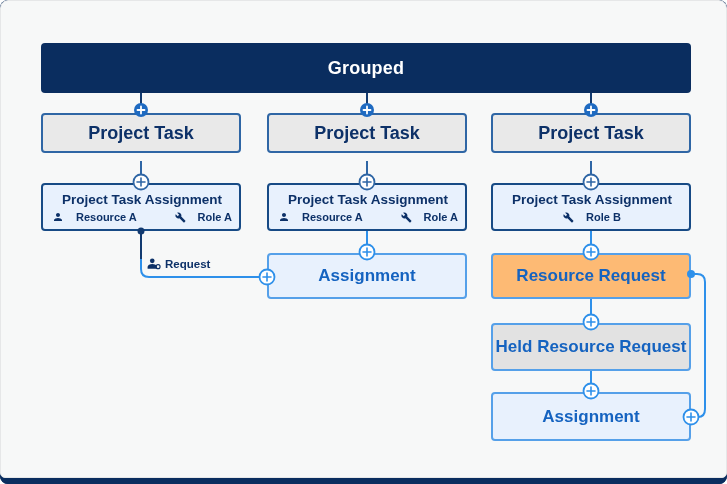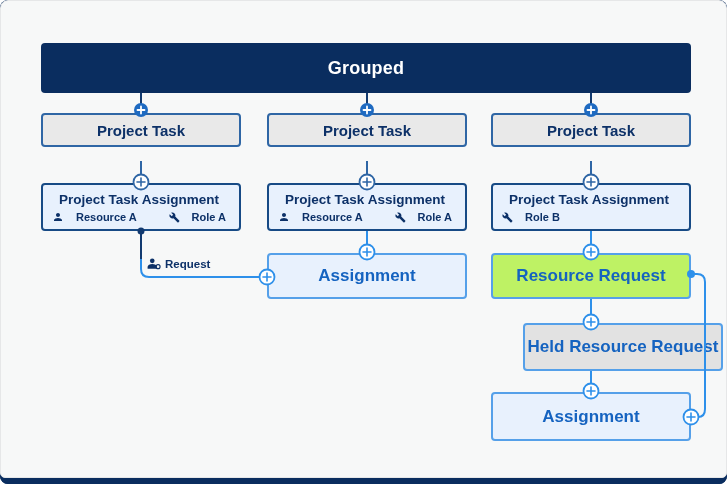"Project Task" .task-box { font-size: 15px -> 18px; height: 34px -> 40px }
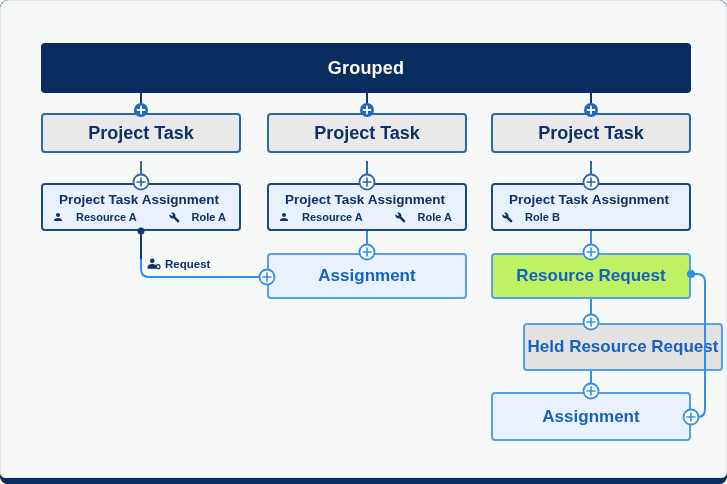"Project Task Assignment" .pta-box { padding: 5px 13px 5px 9px -> 5px 7px 5px 9px }
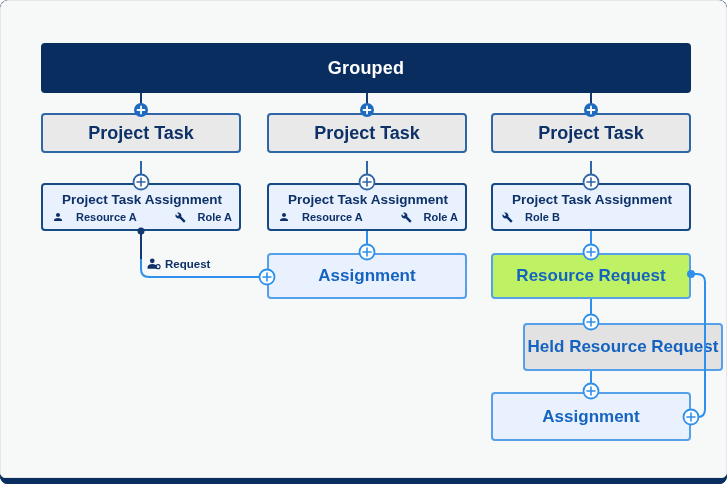"Role B" .pta-row.right-only { justify-content: flex-start -> center }
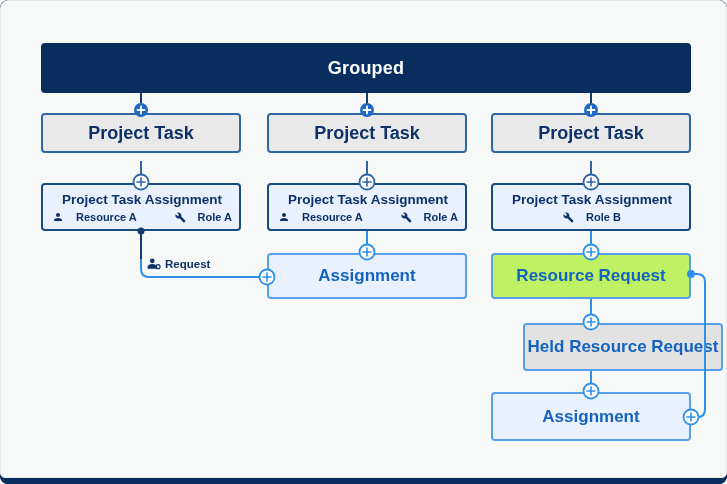"Resource Request" #resource-request { background: #bef264 -> #fdba74 }
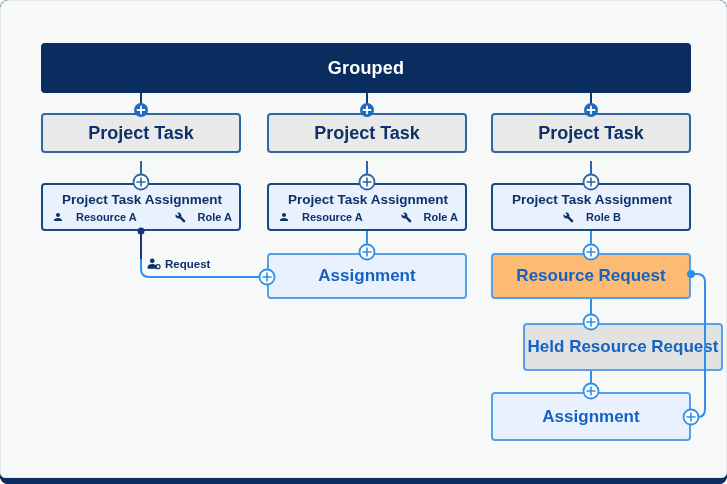"Held Resource Request" #held-resource-request { margin-left: 32px -> none }
